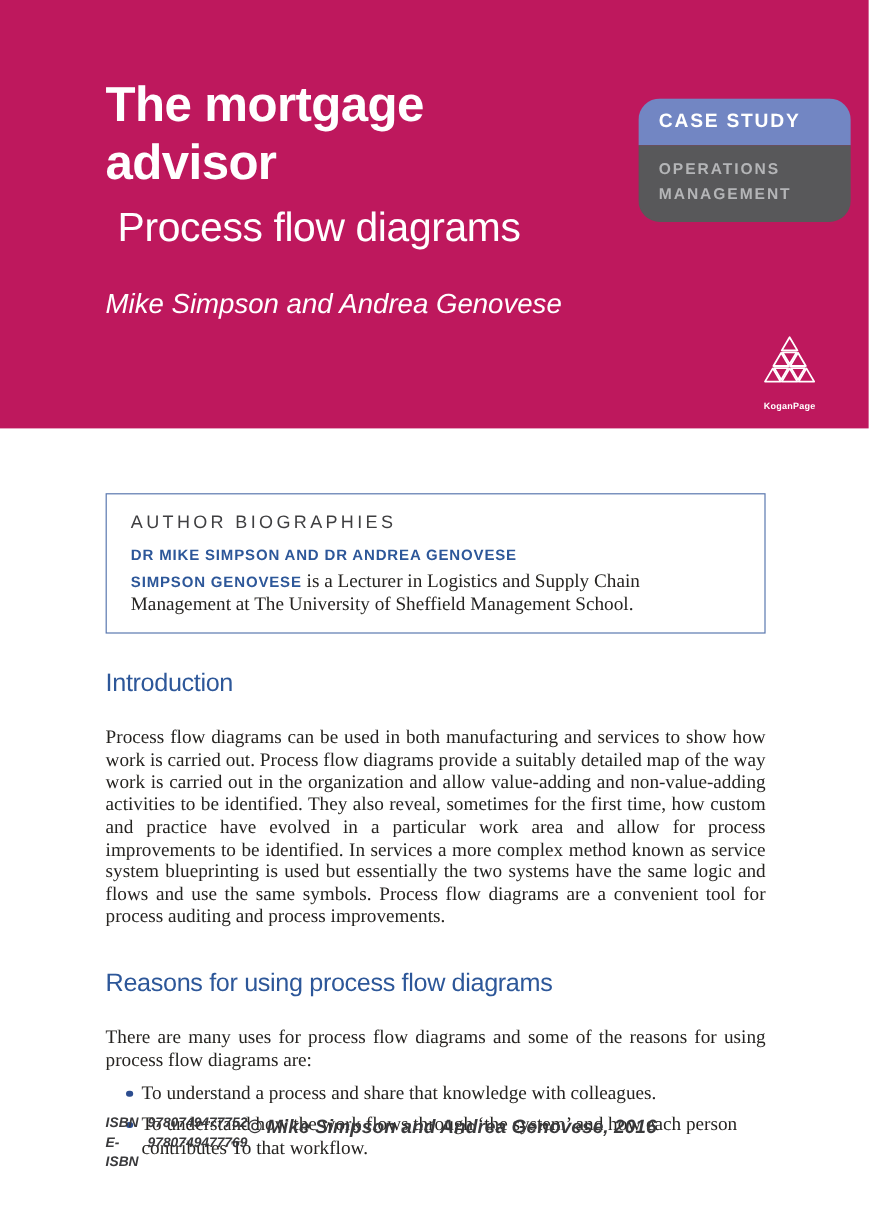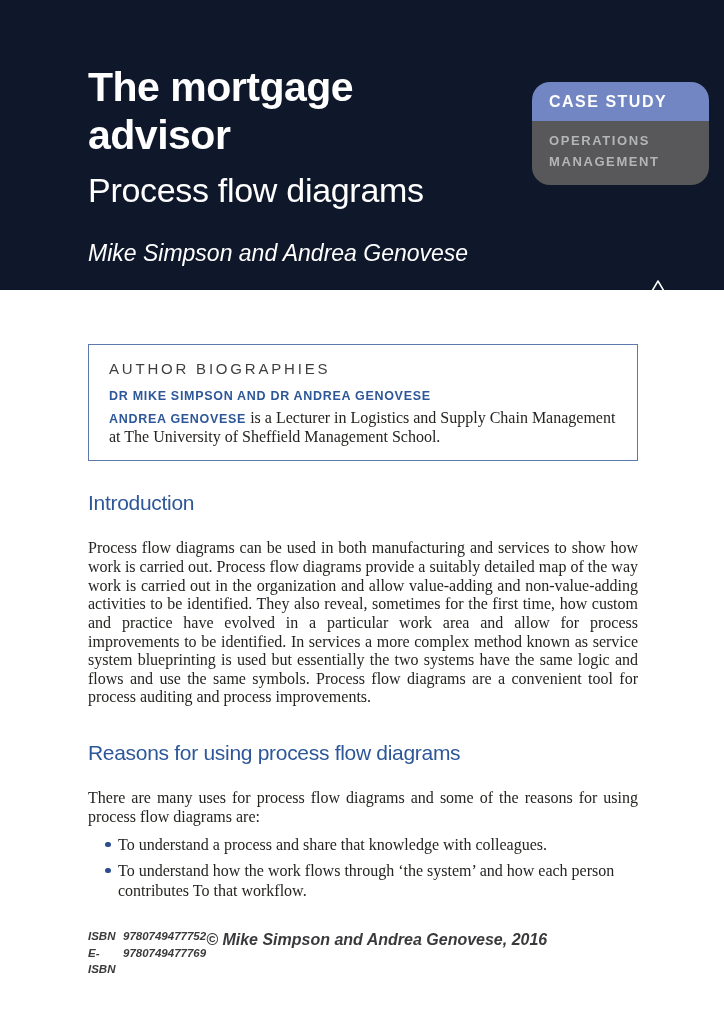"The mortgage advisor" .header { background: #0f172a -> #be185d; height: 290px -> 357px }
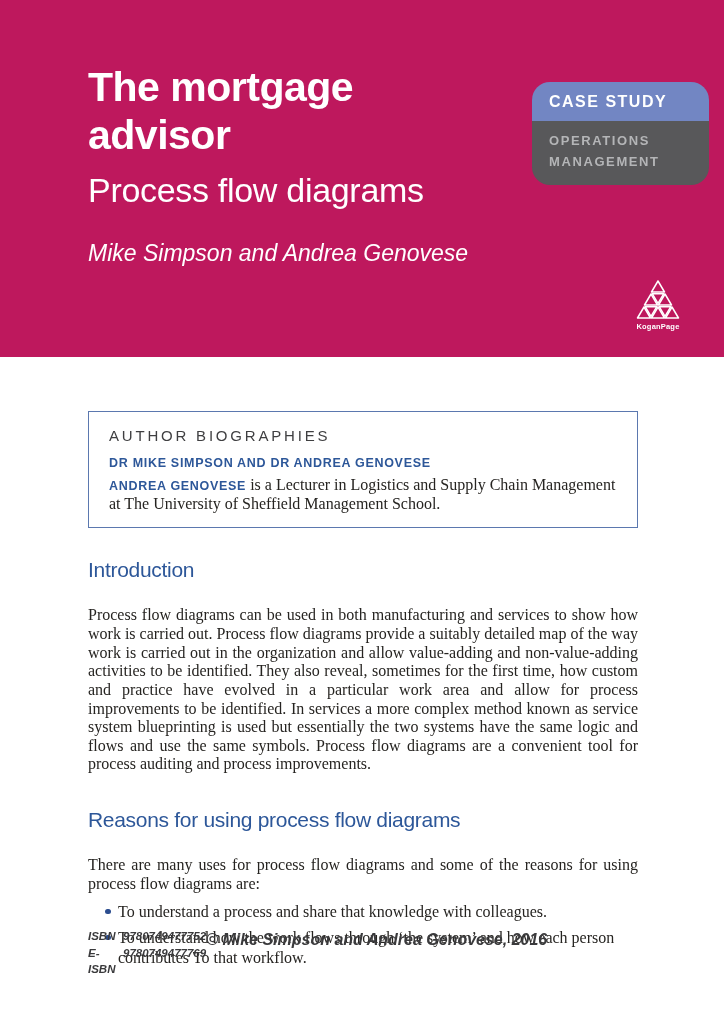"Process flow diagrams" .subtitle { margin-left: none -> 10px }
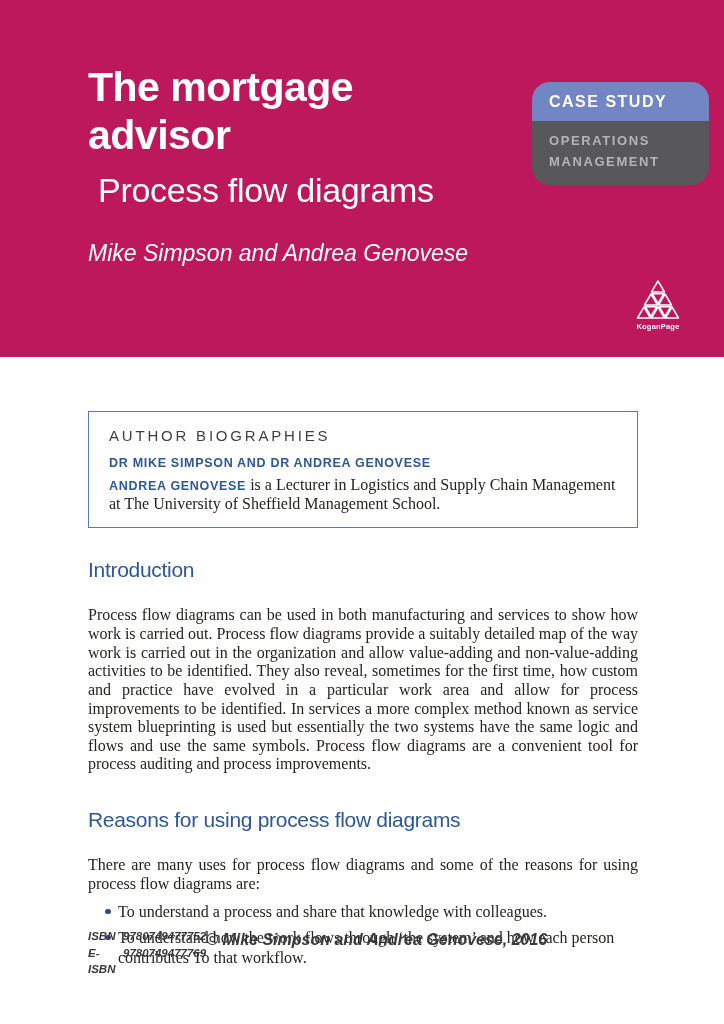"KoganPage" .logo-label { margin-top: 2px -> 14px }
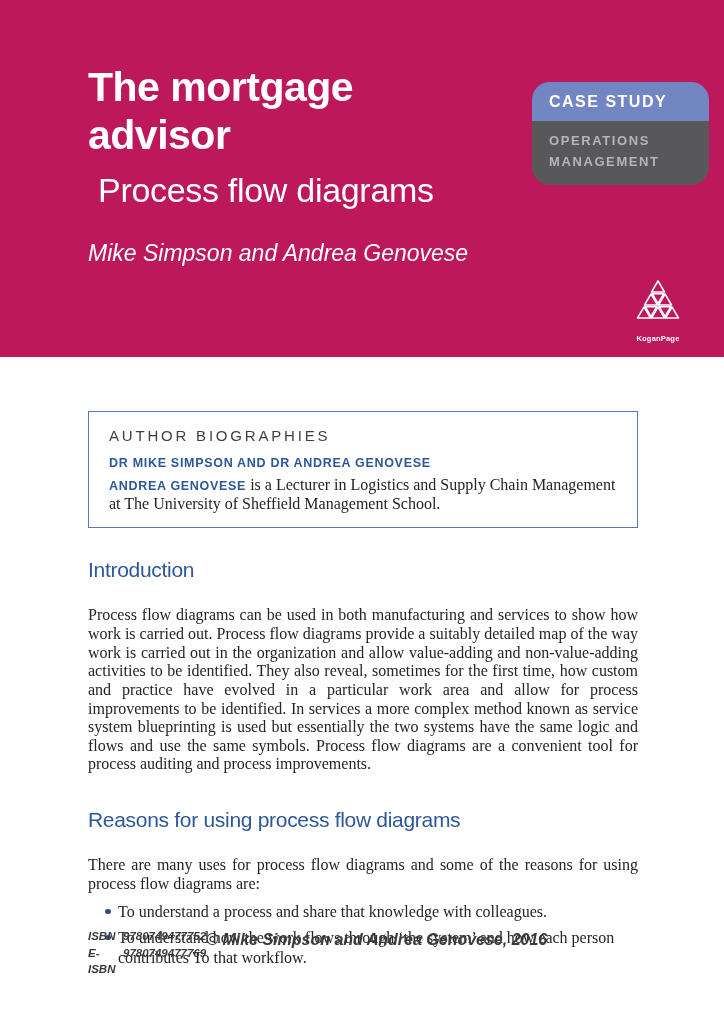"ANDREA GENOVESE" span.bio-lead { text: ANDREA -> SIMPSON }
